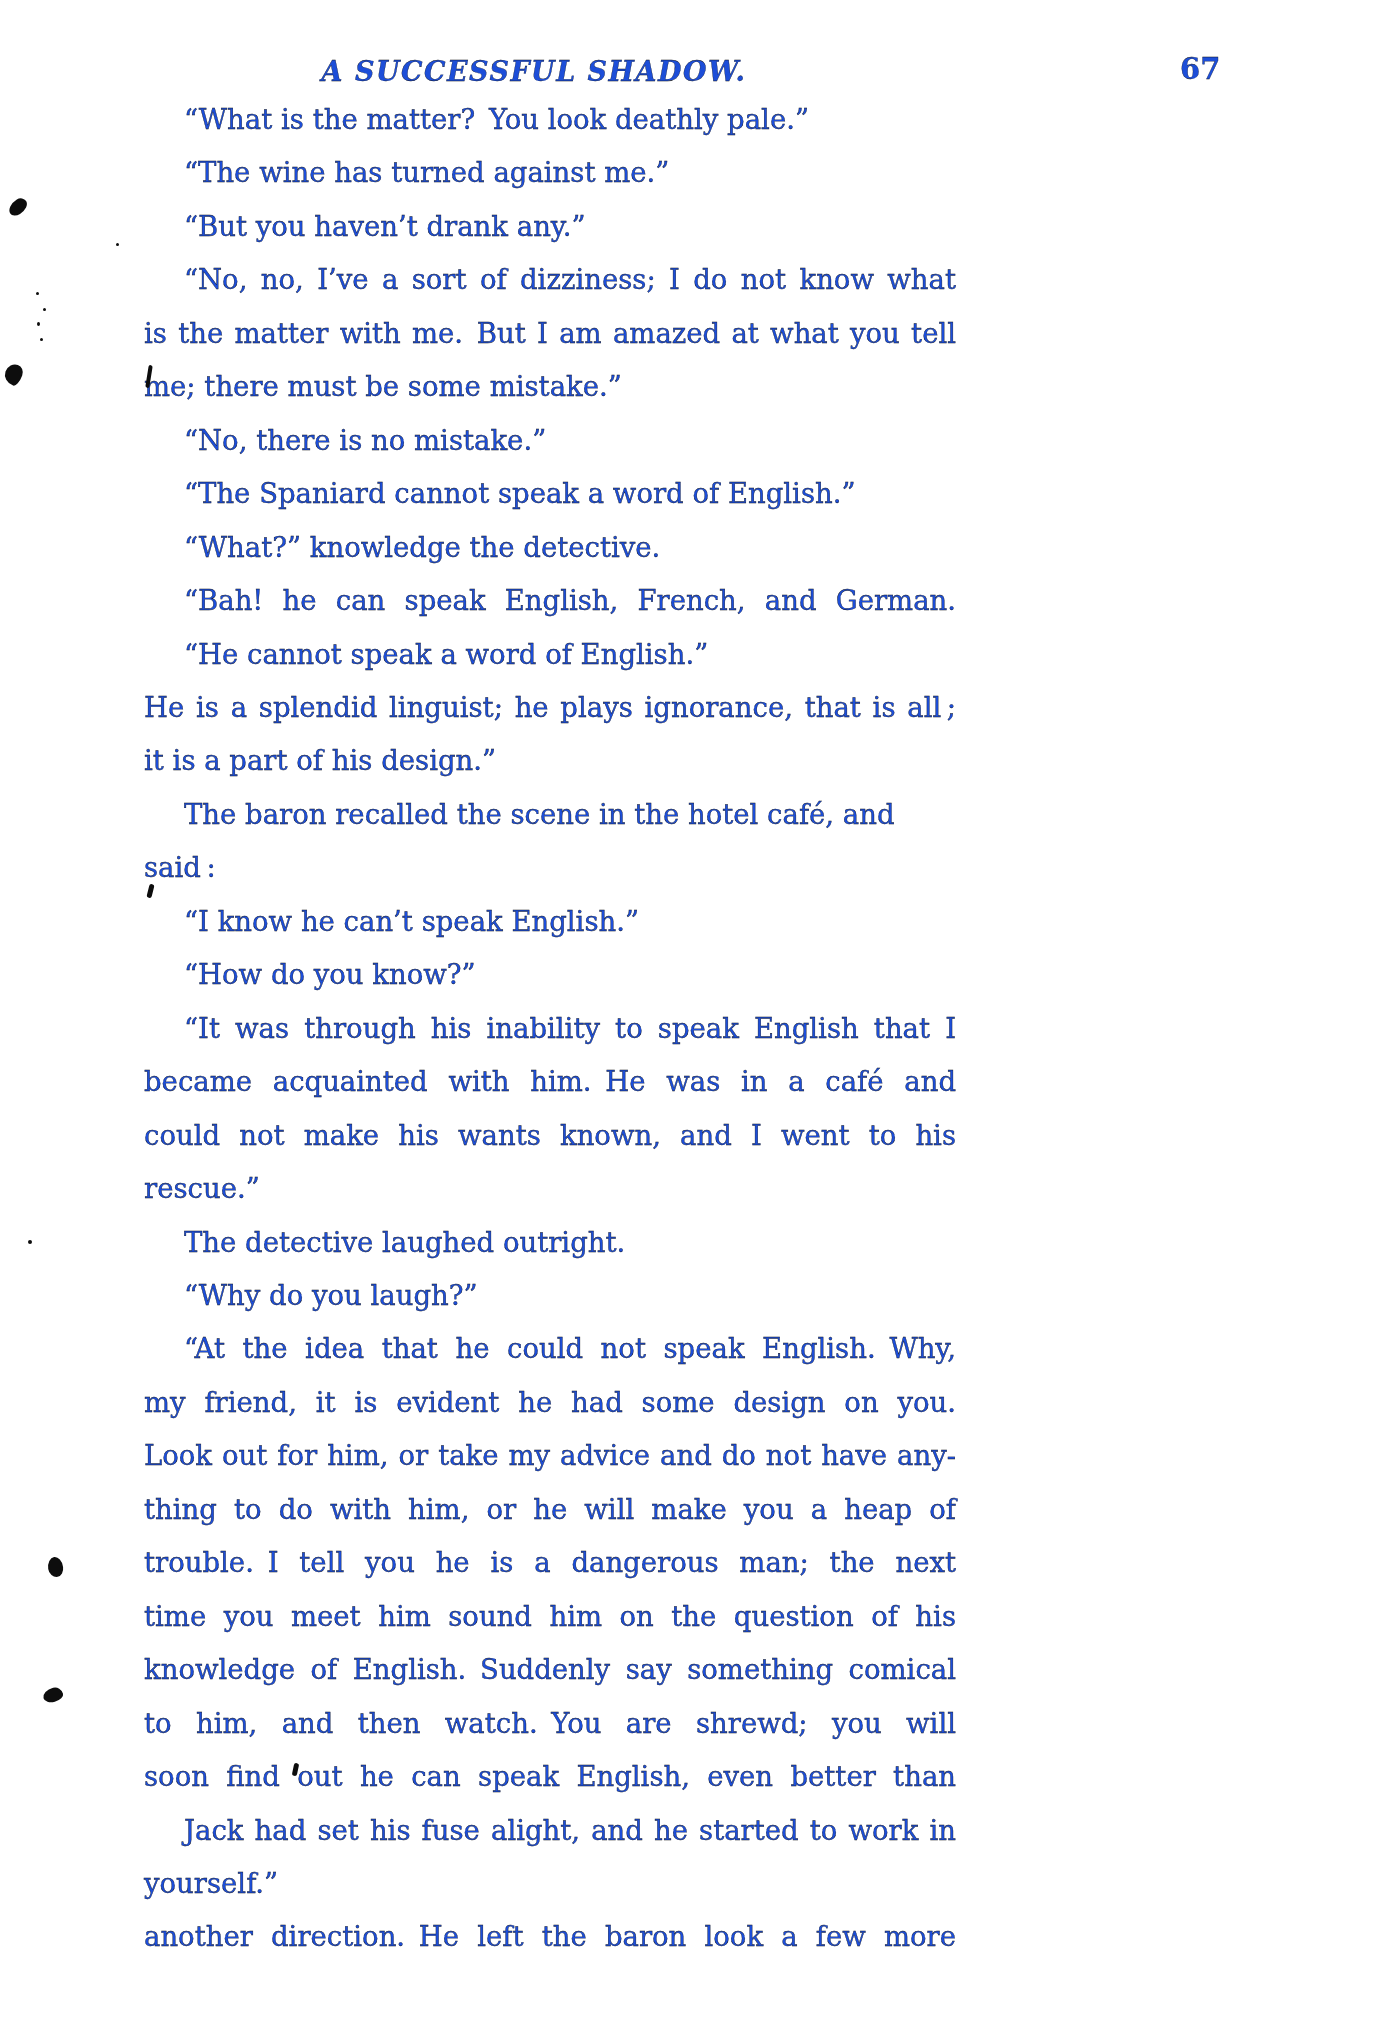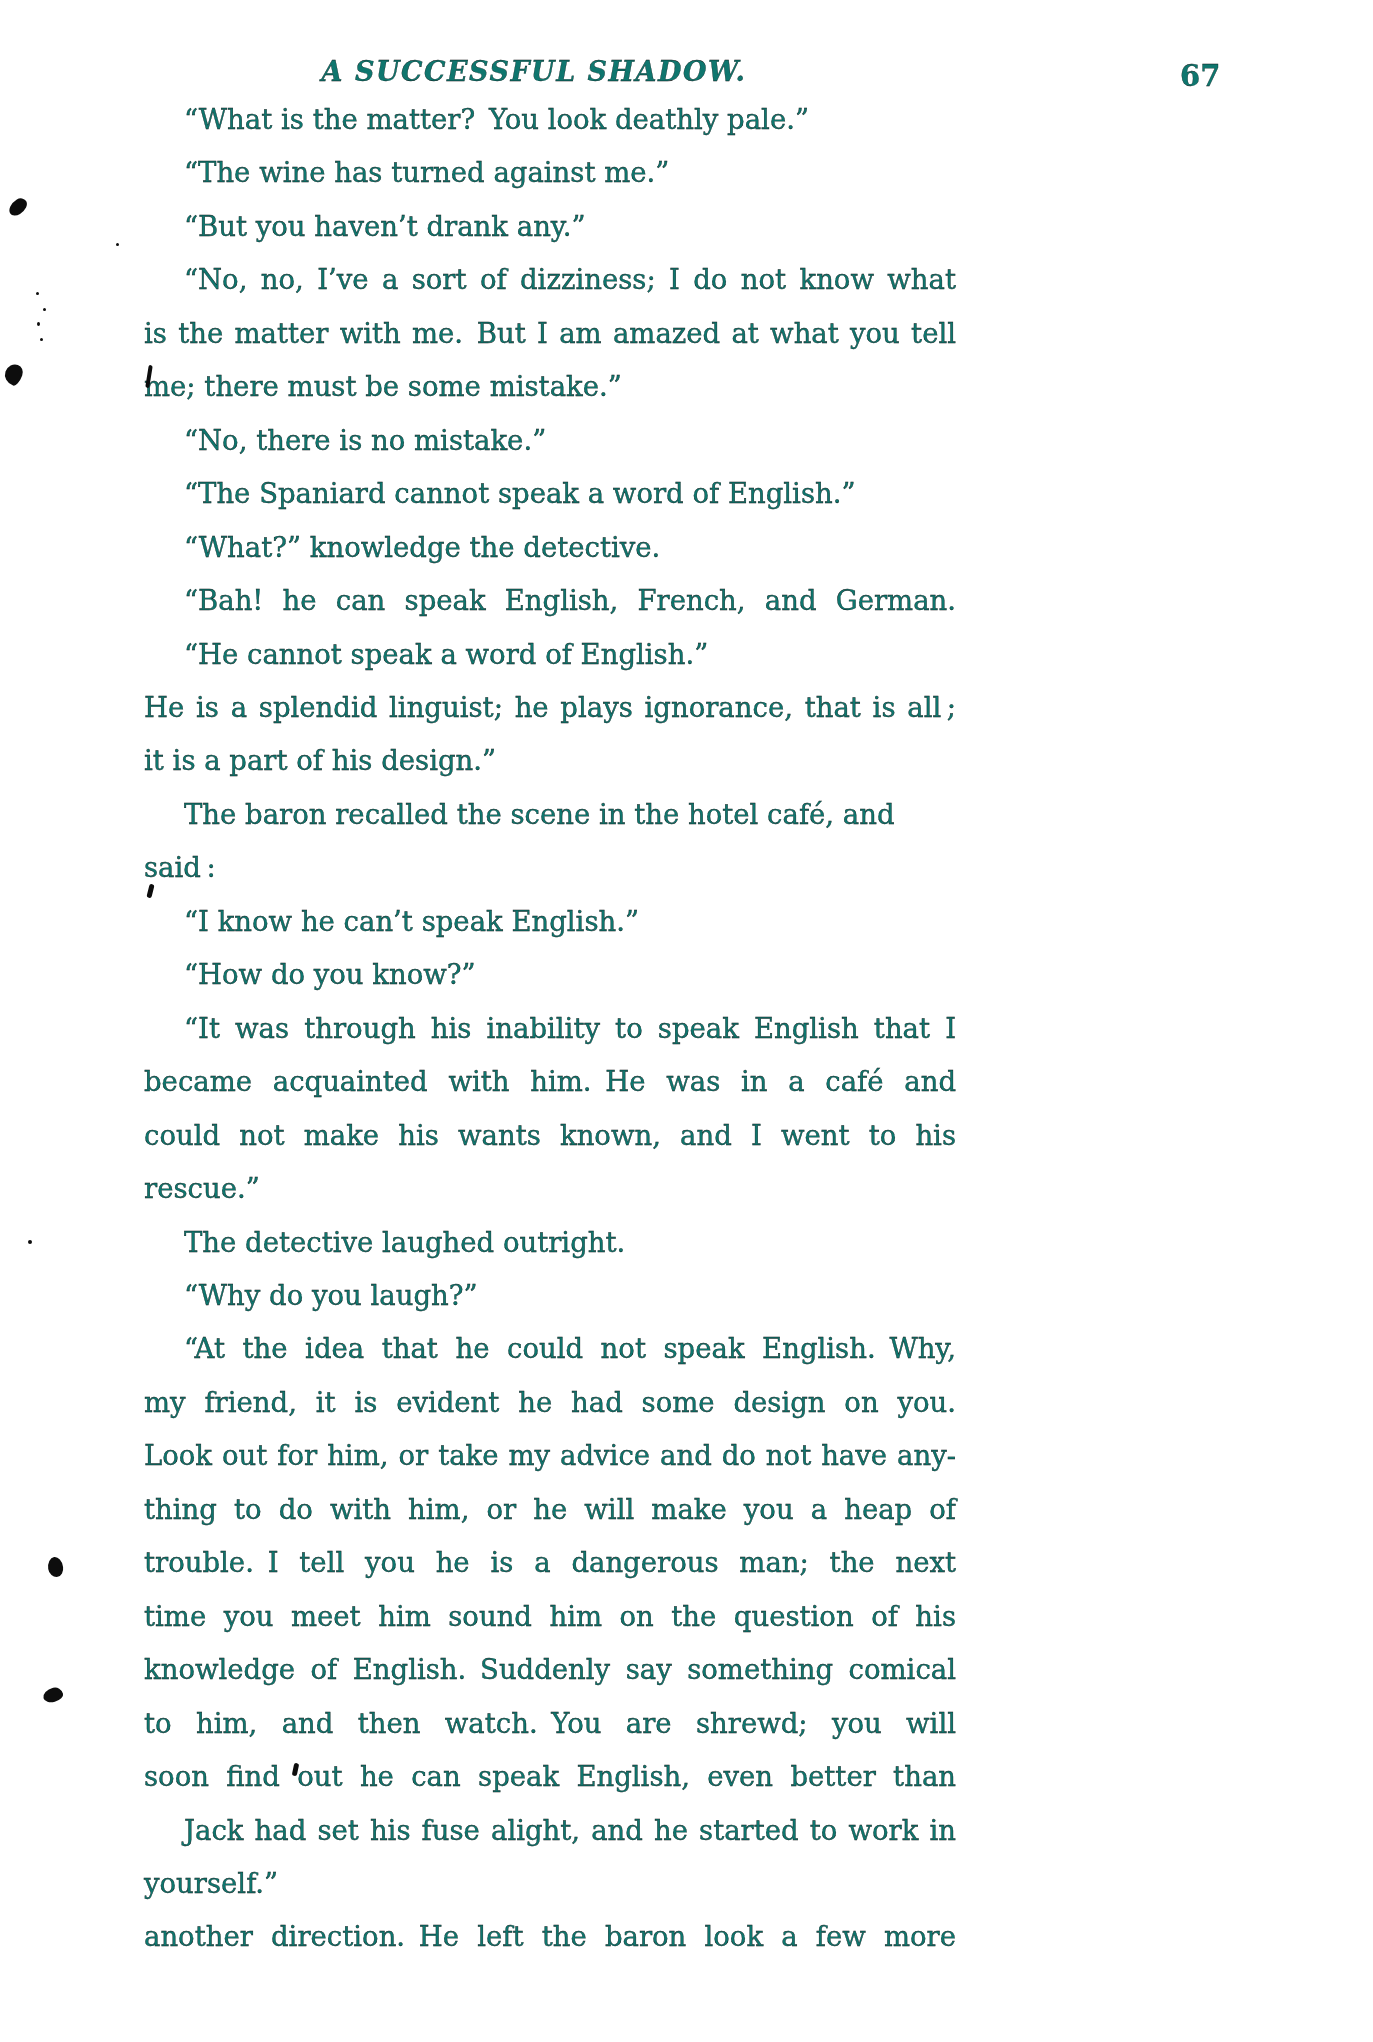"A SUCCESSFUL SHADOW." .page { color: #0f766e -> #1d4ed8 }
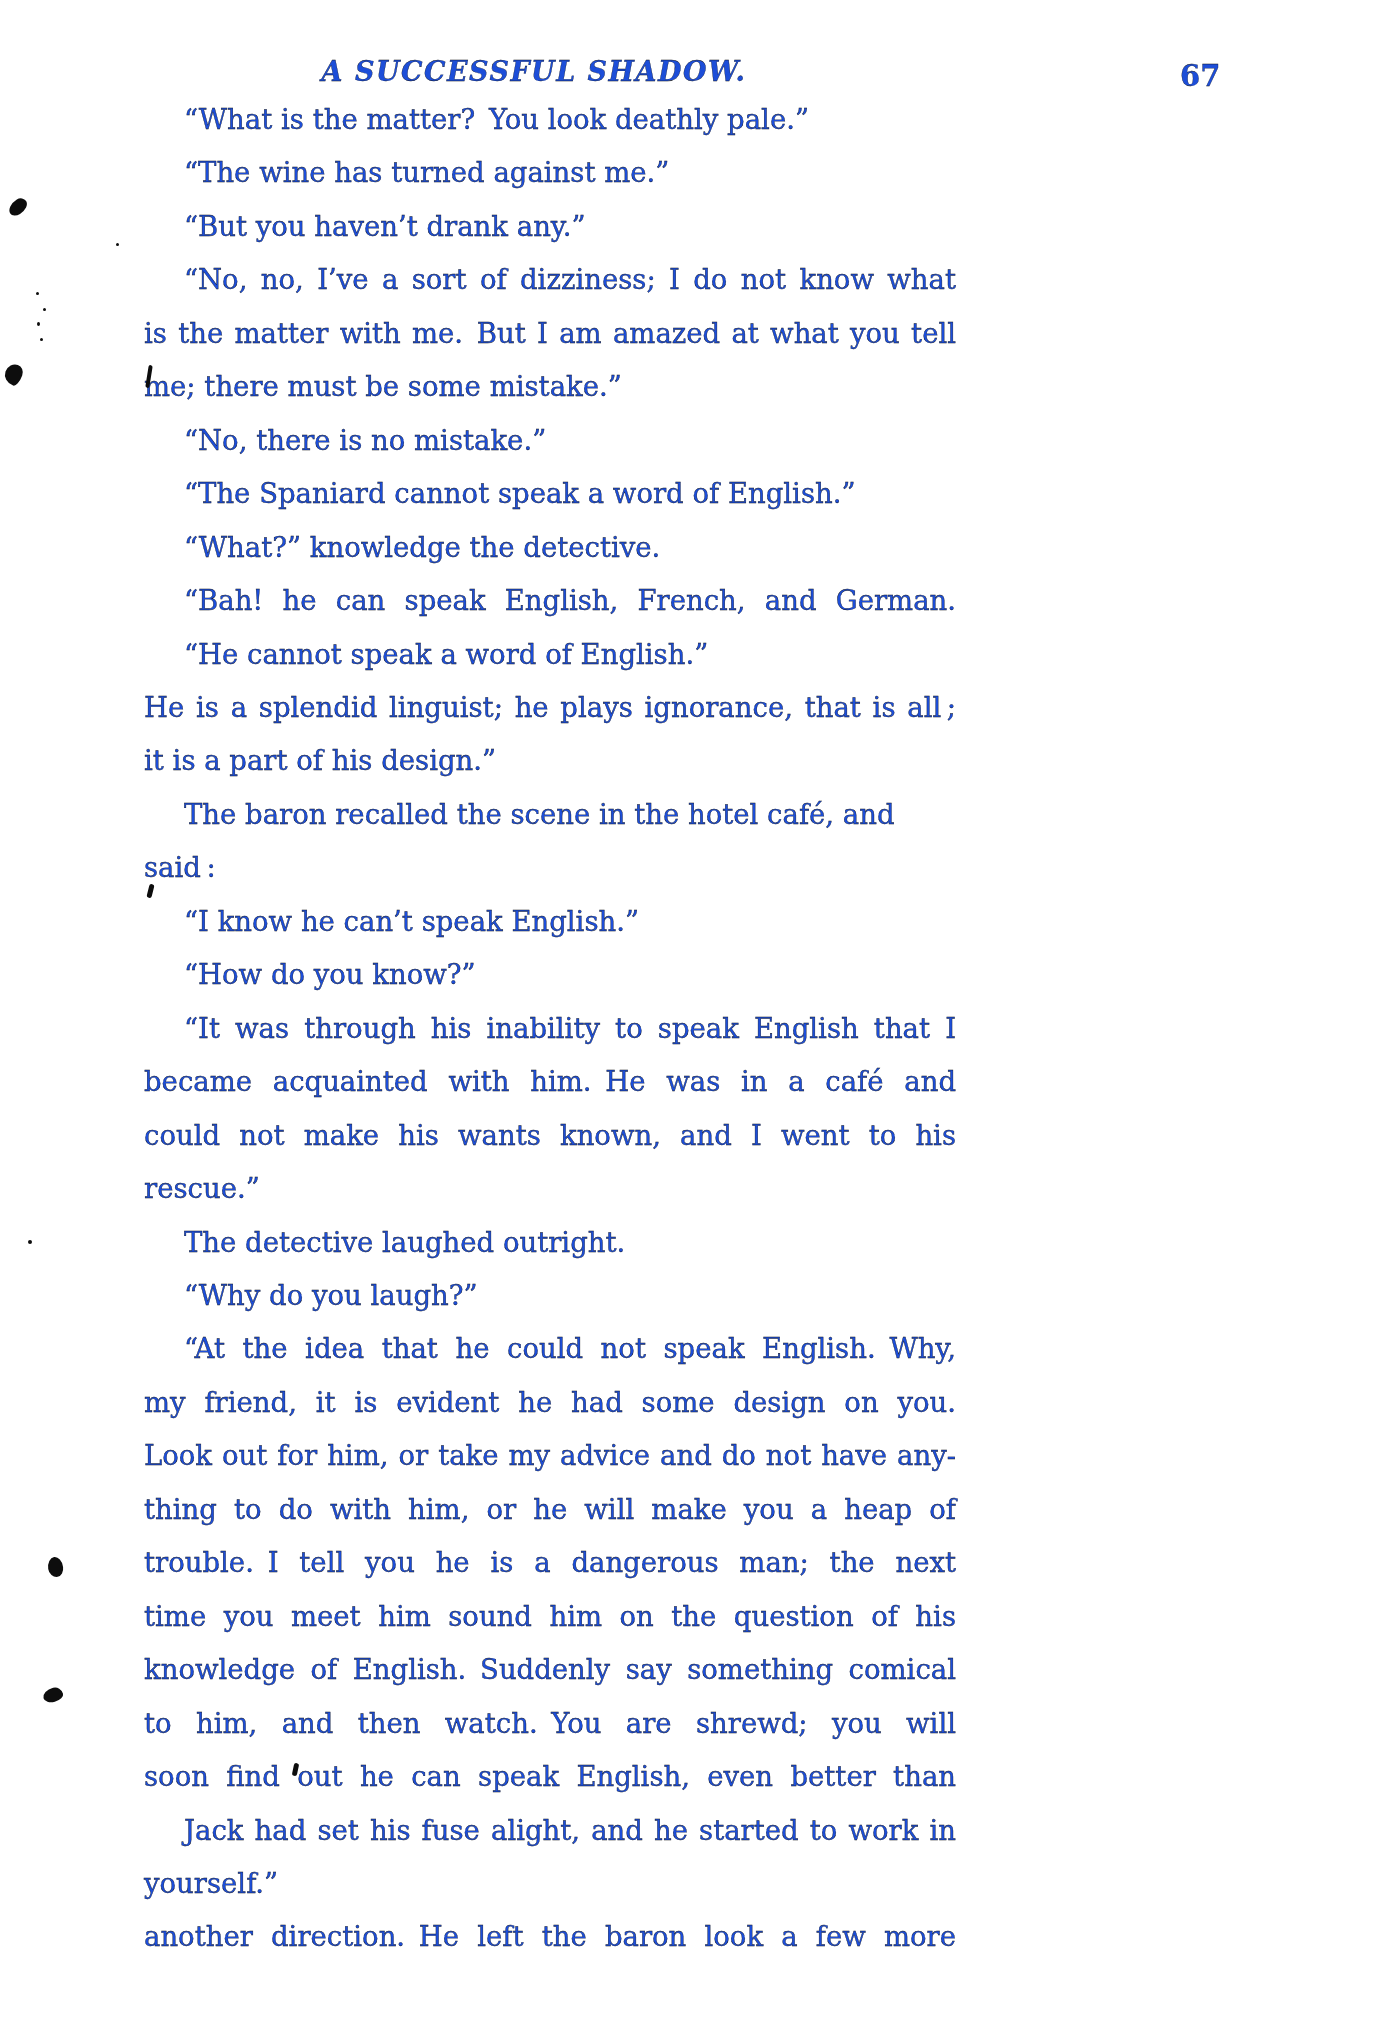"67" .folio { top: 59px -> 52px }
